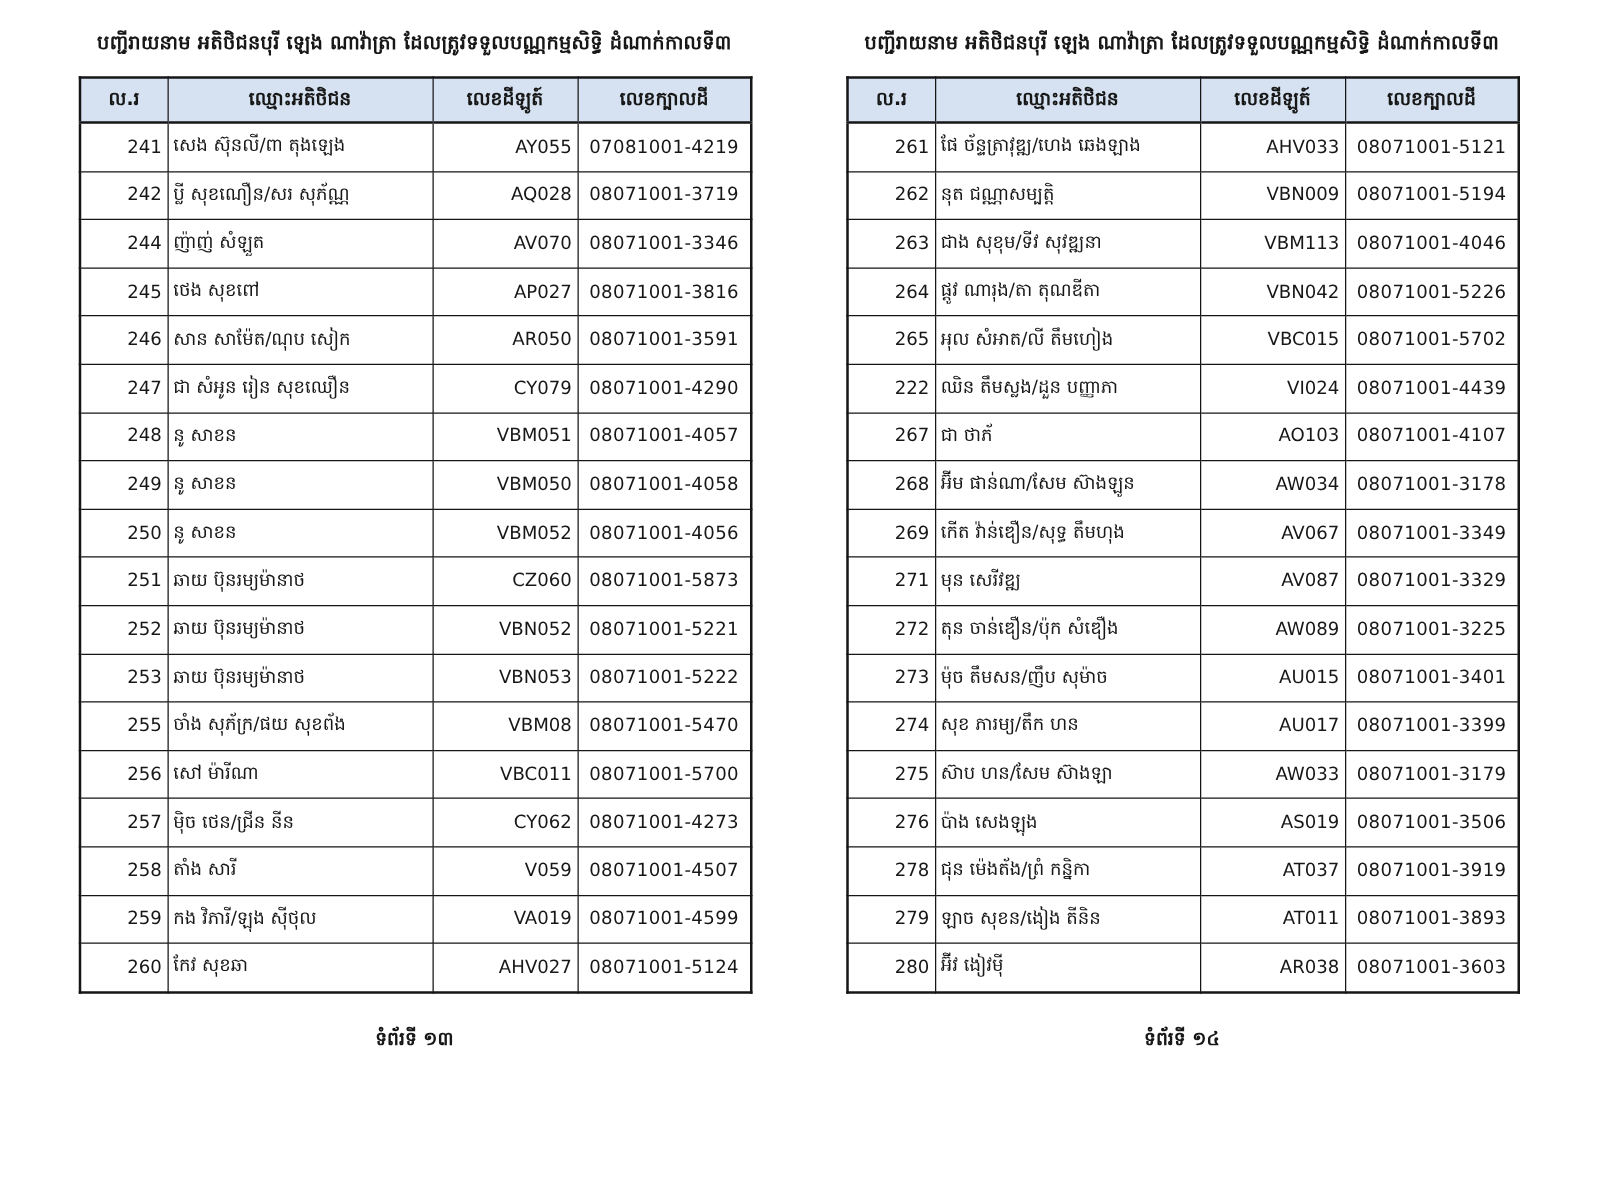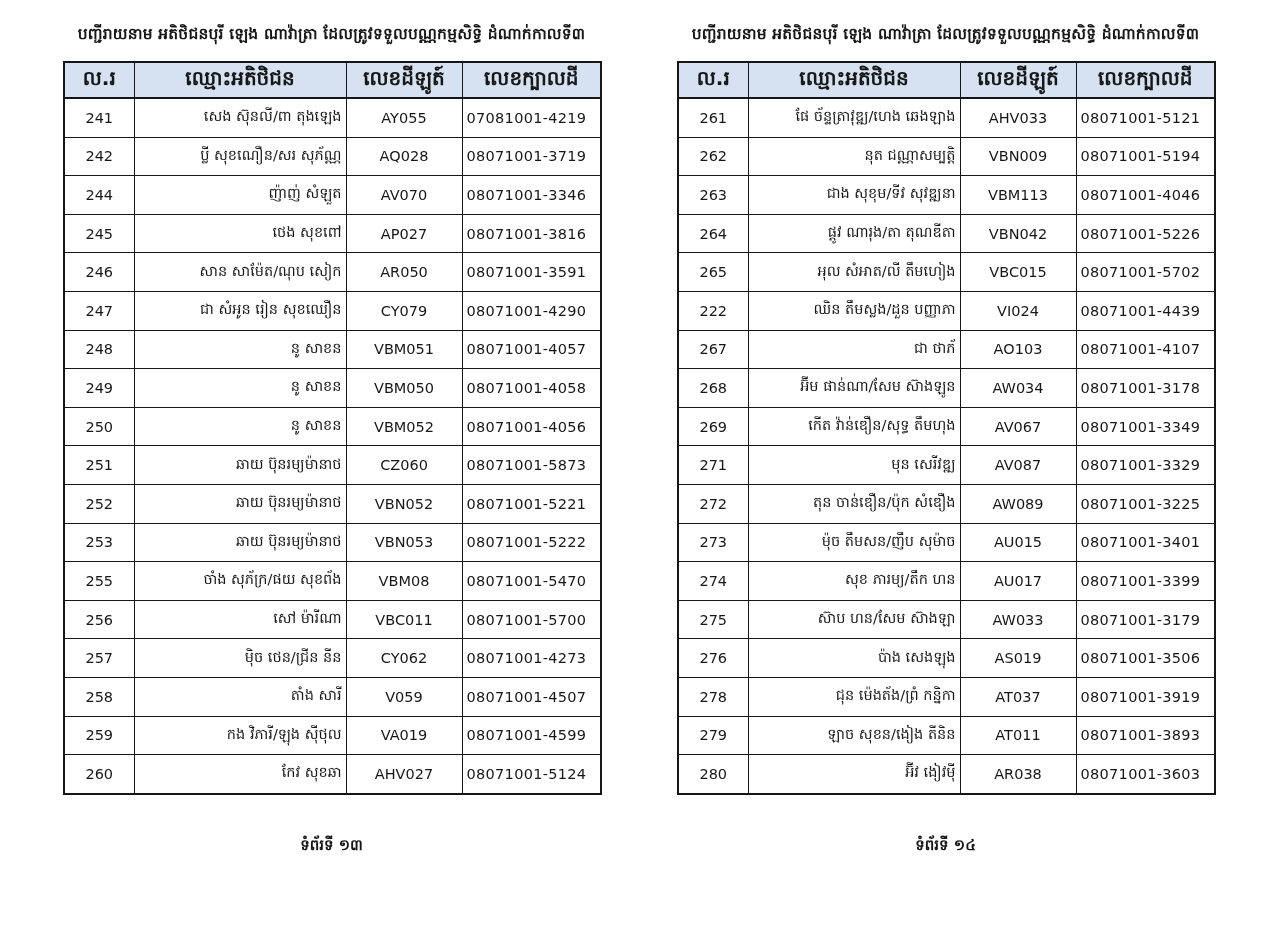"ល.រ" table.customer-table th { font-size: 20px -> 15px }
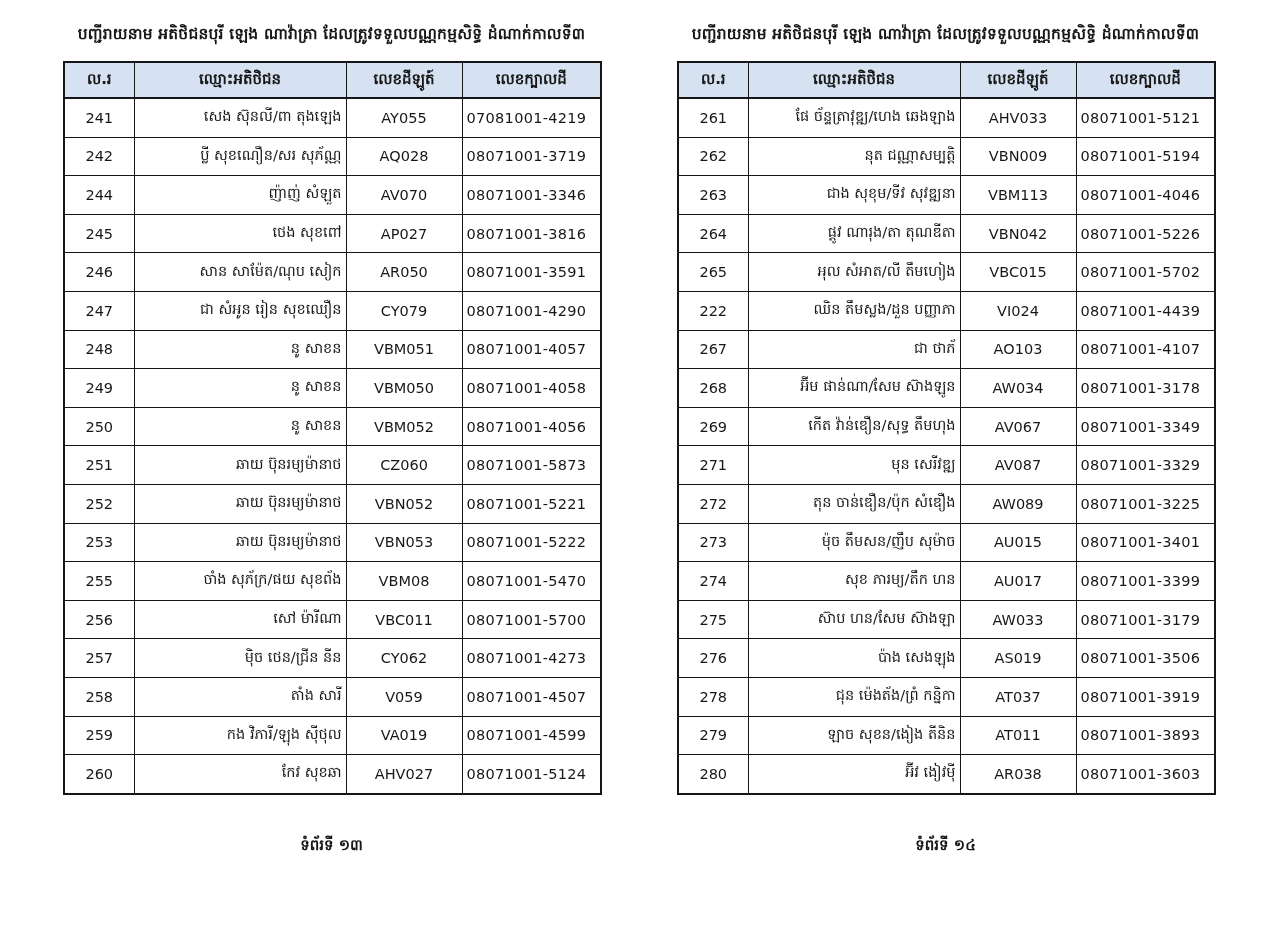"241" td.c0 { text-align: center -> right }
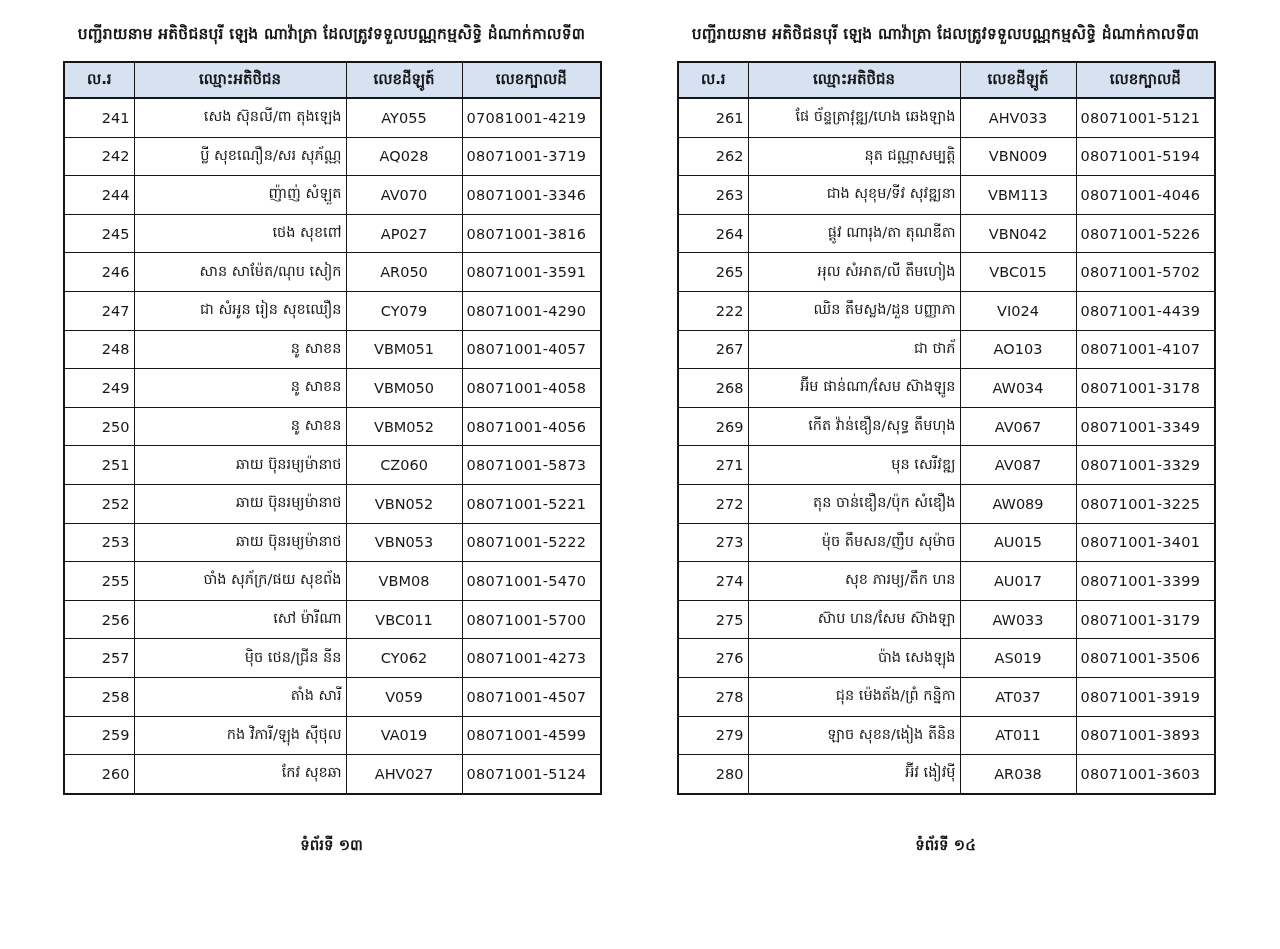"សេង ស៊ុនលី/ពា តុងឡេង" td.c1 { text-align: right -> left }
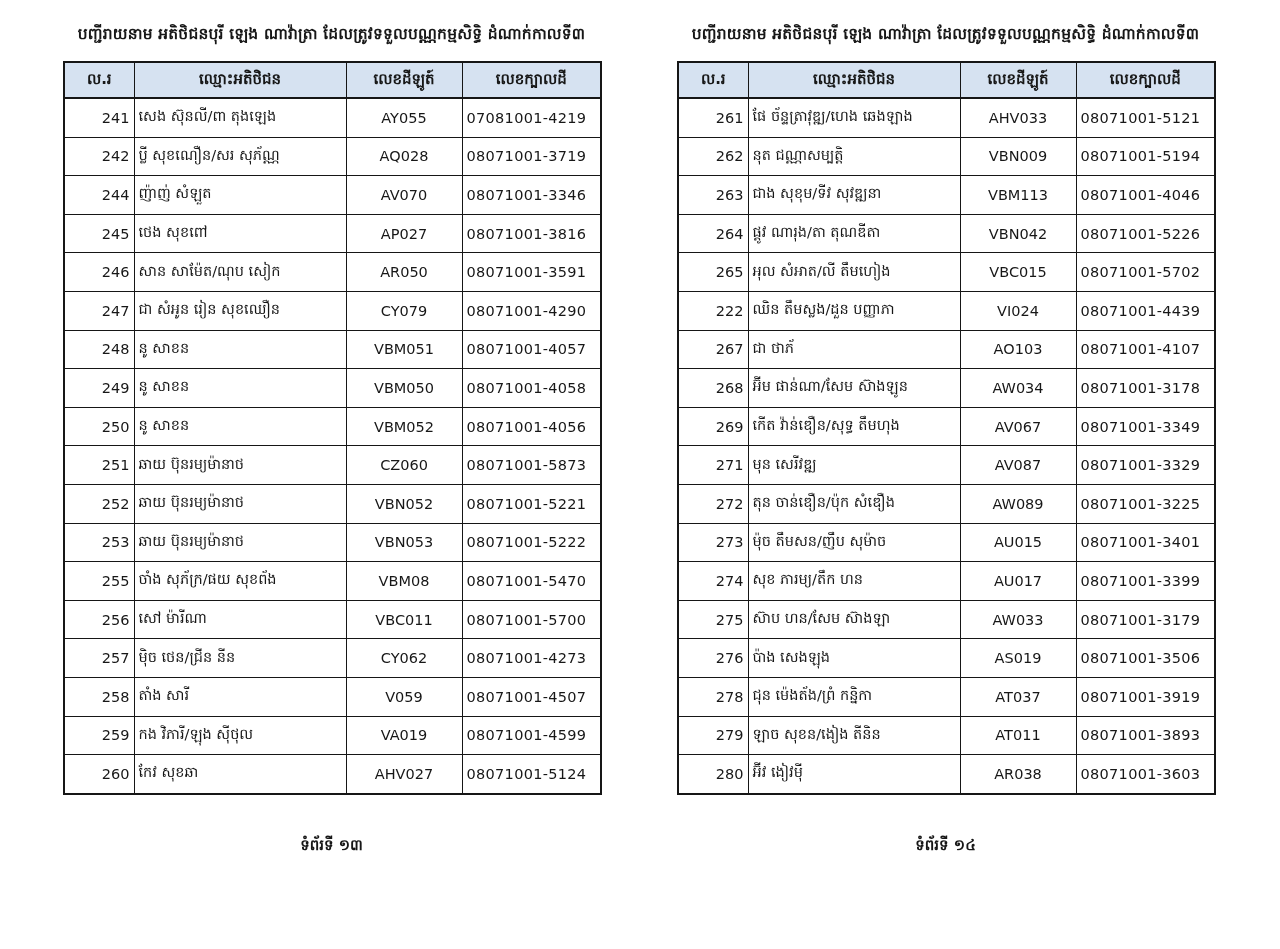"AY055" td.c2 { text-align: center -> right }
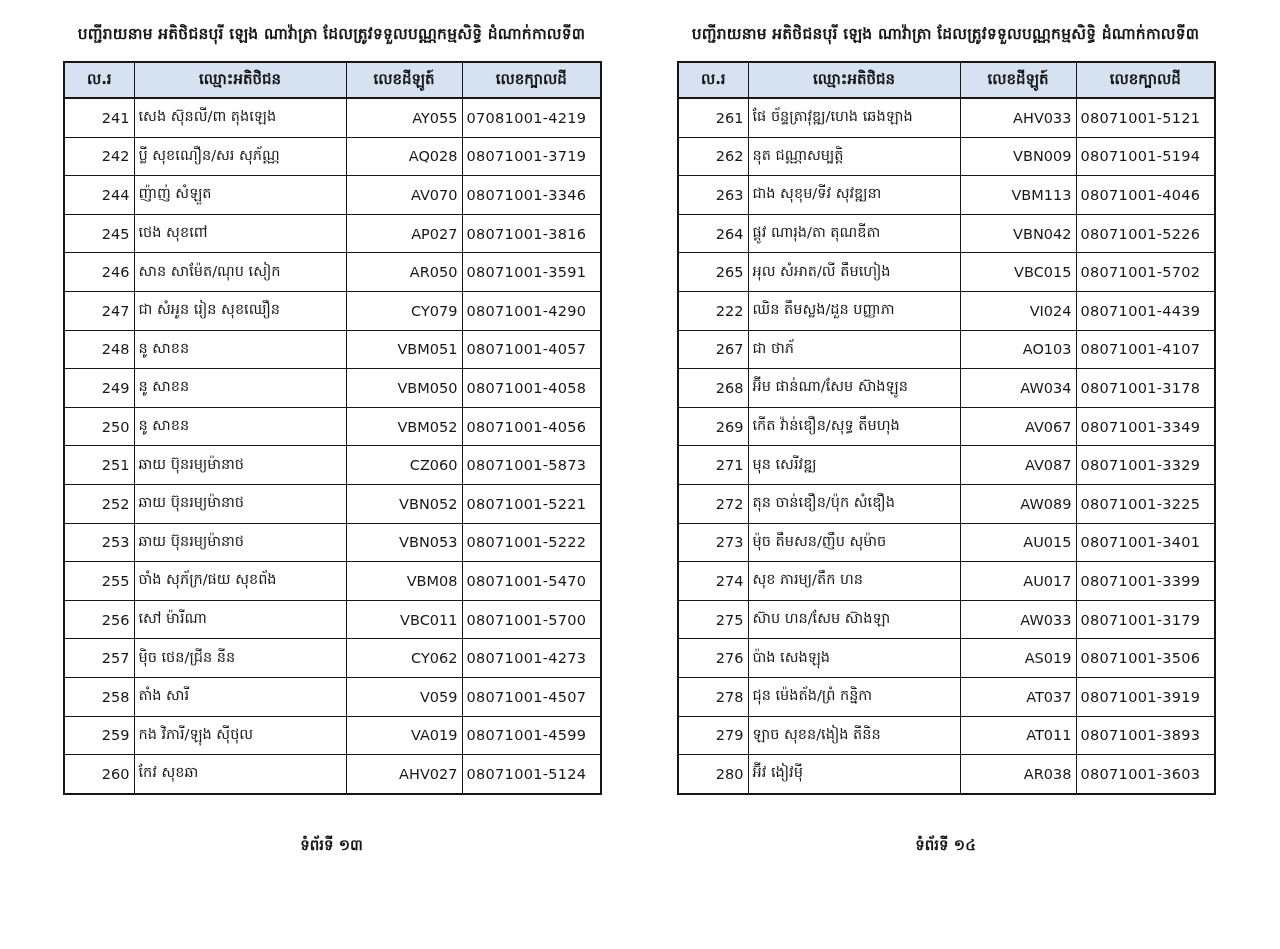"07081001-4219" td.c3 { text-align: left -> center }
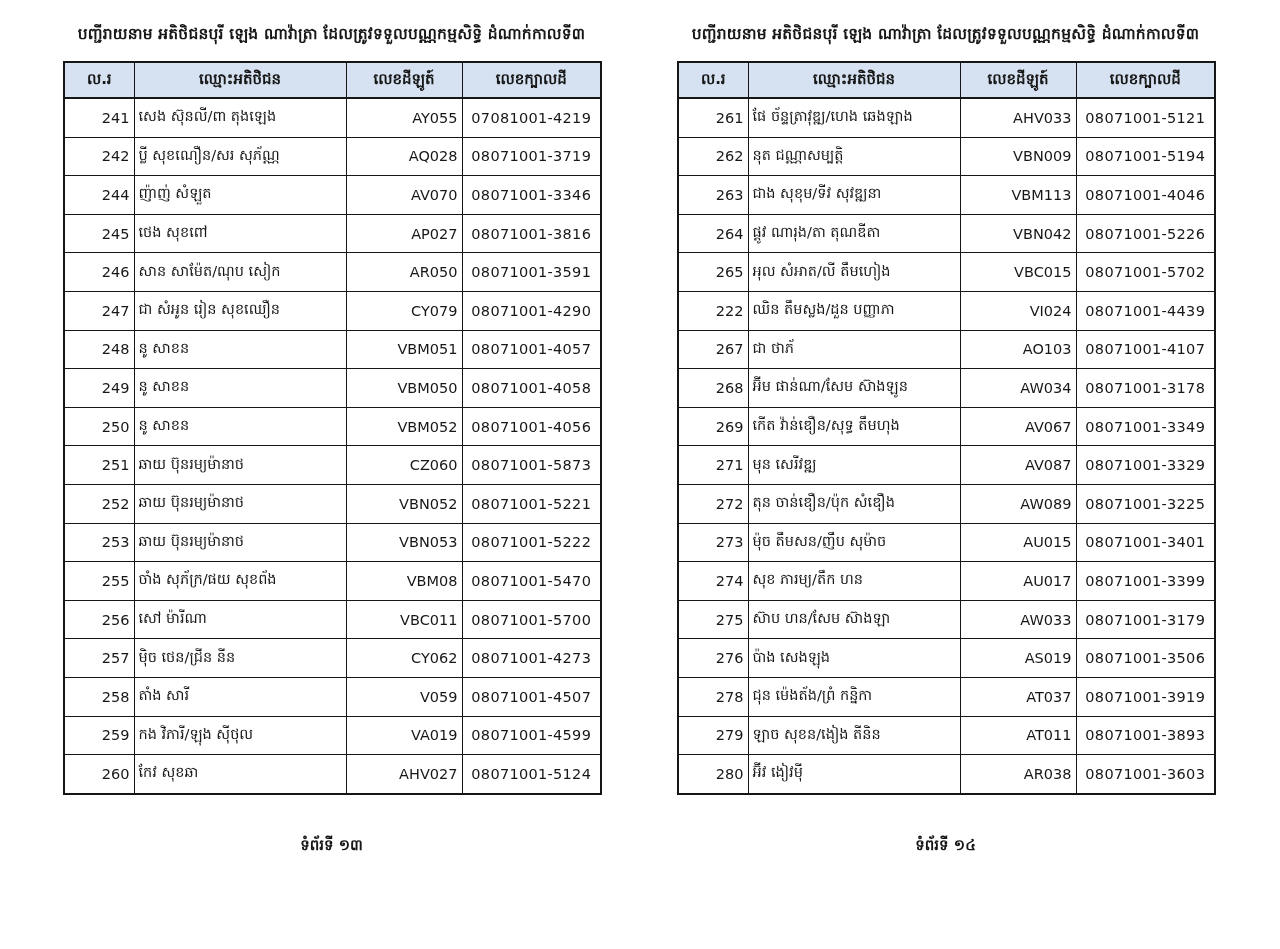"ទំព័រទី ១៣" .footer { margin-top: 40px -> 26px }
